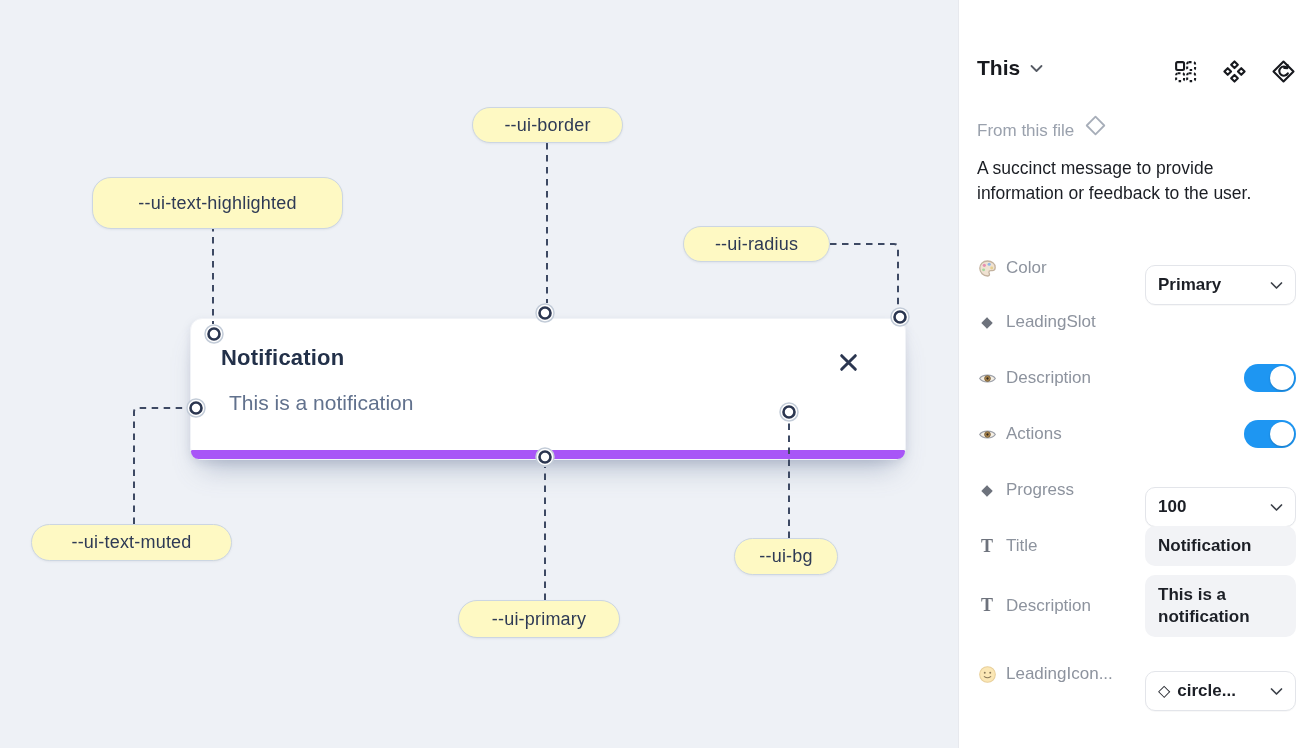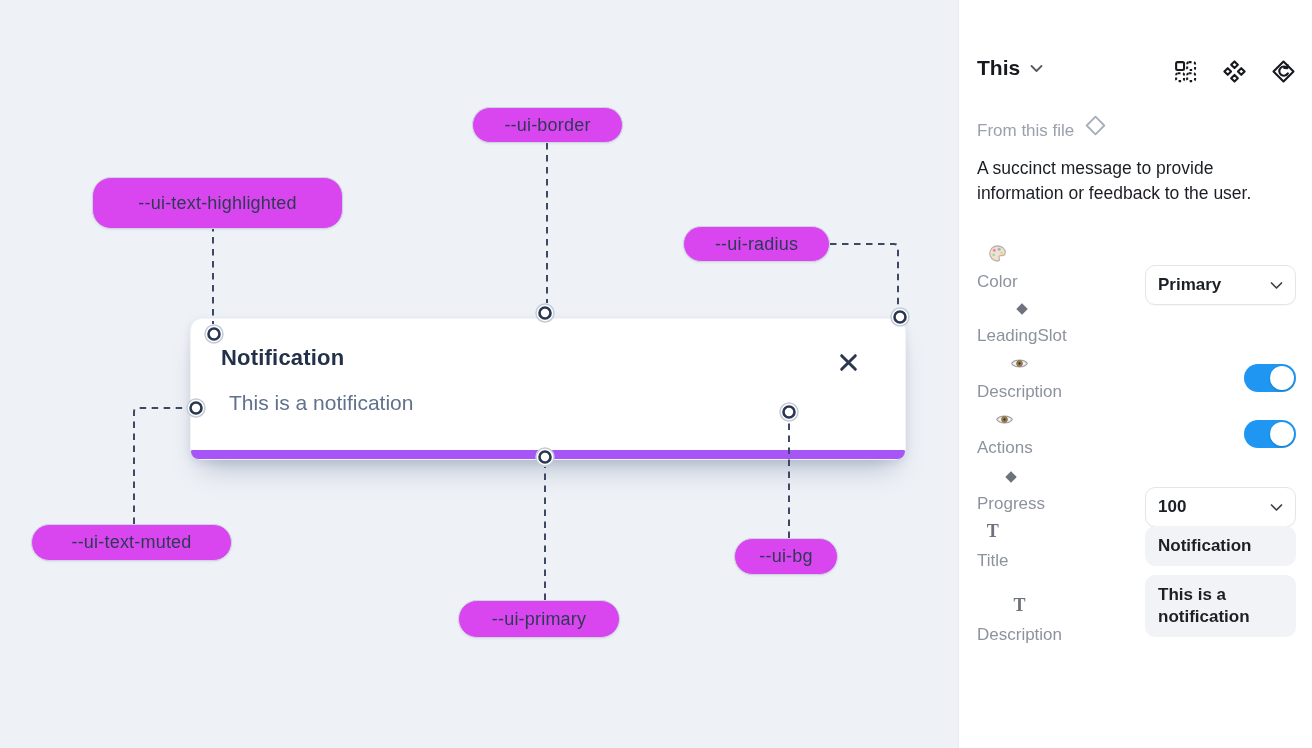"--ui-border" .token-label { background: #d946ef -> #fef9c3 }
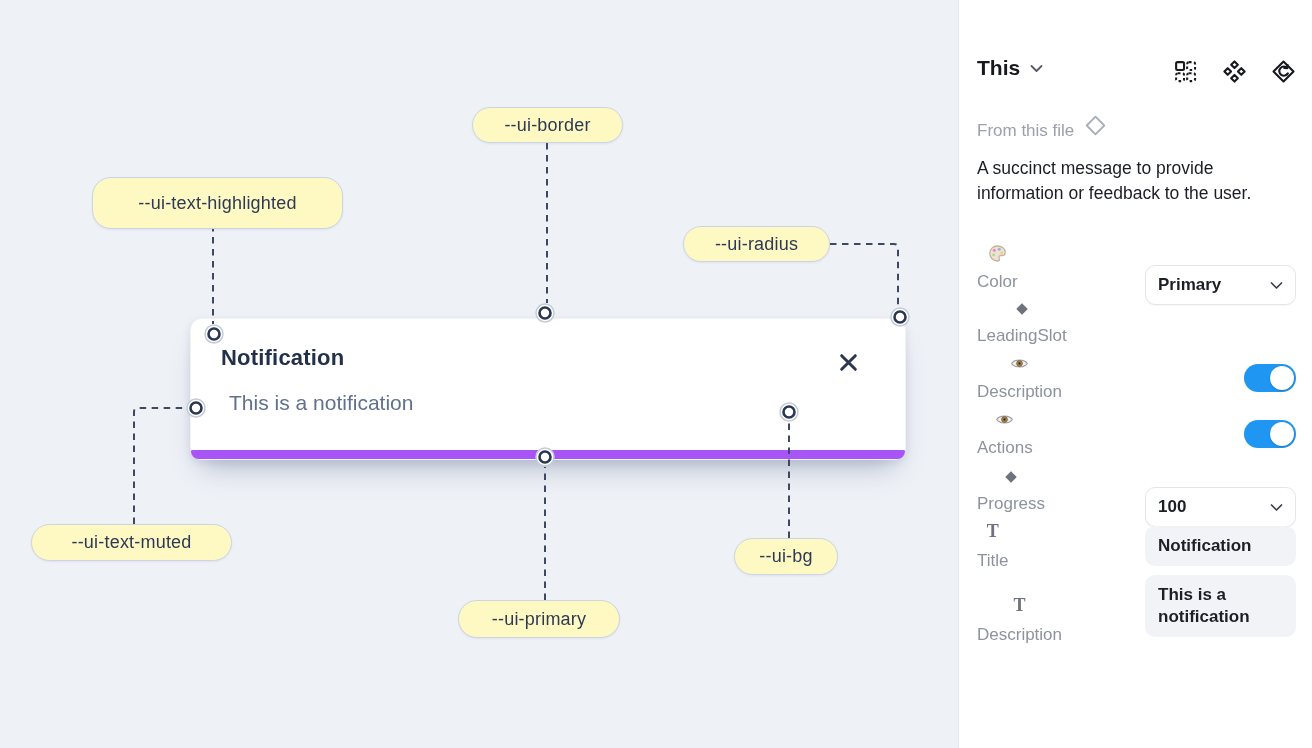"Color" .prop-label { flex-direction: column -> none }
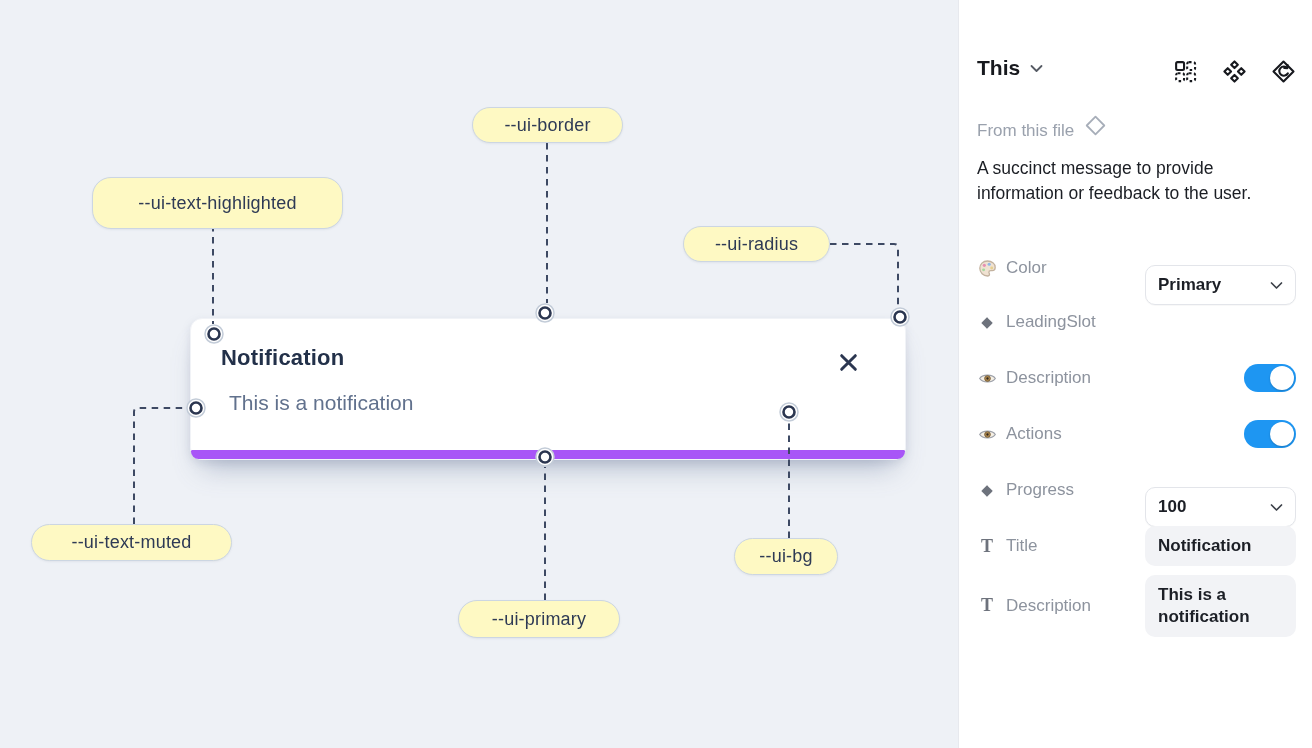"LeadingIcon..." div.prop-row { html: none -> <div> <span> <span> <svg> <circle></circle> <circle></circle> <circle></circle> <path></path> </svg> </span> <span>LeadingIcon...</span> </span> <div> <span> <span>◇</span> <span>circle...</span> </span> <span> <svg> <path></path> </svg> </span> </div> </div> }
